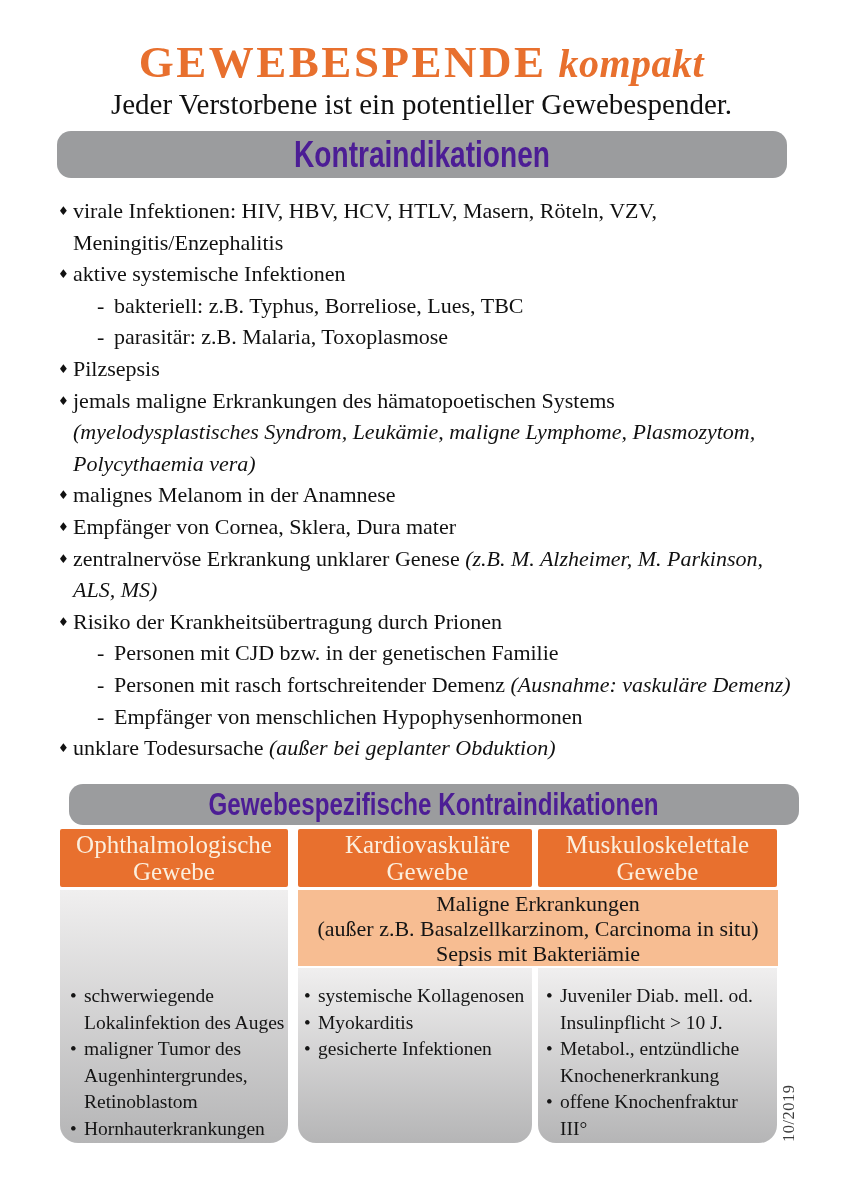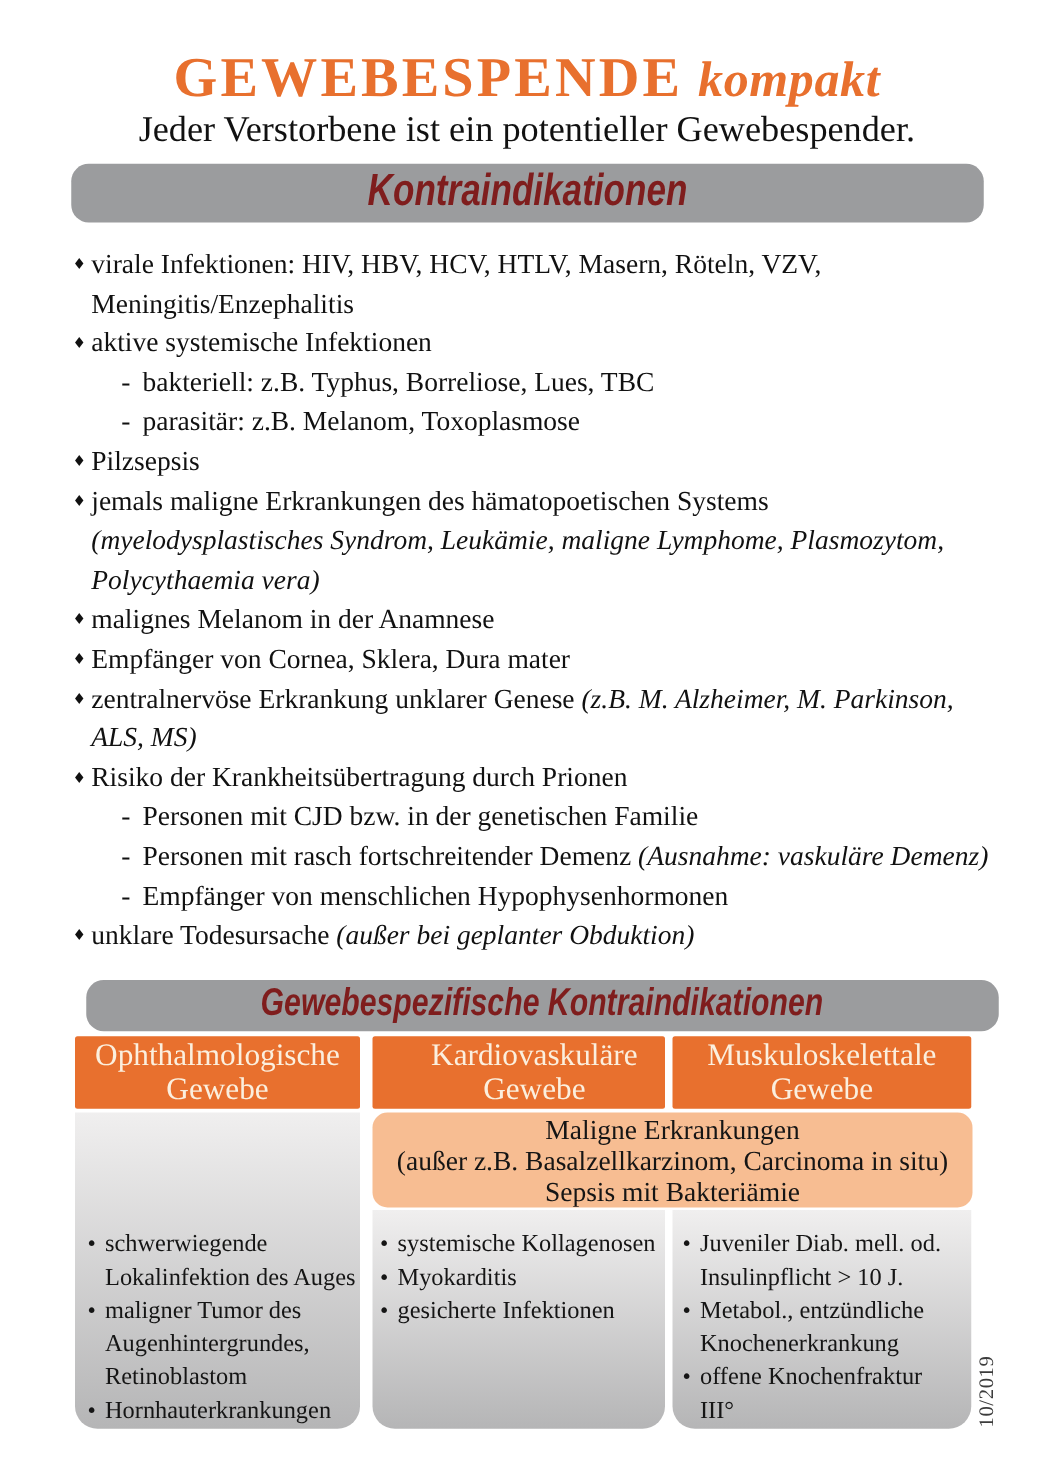"Kontraindikationen" .banner { align-items: none -> center; color: #7f1d1d -> #4c1d95; font-style: italic -> none }
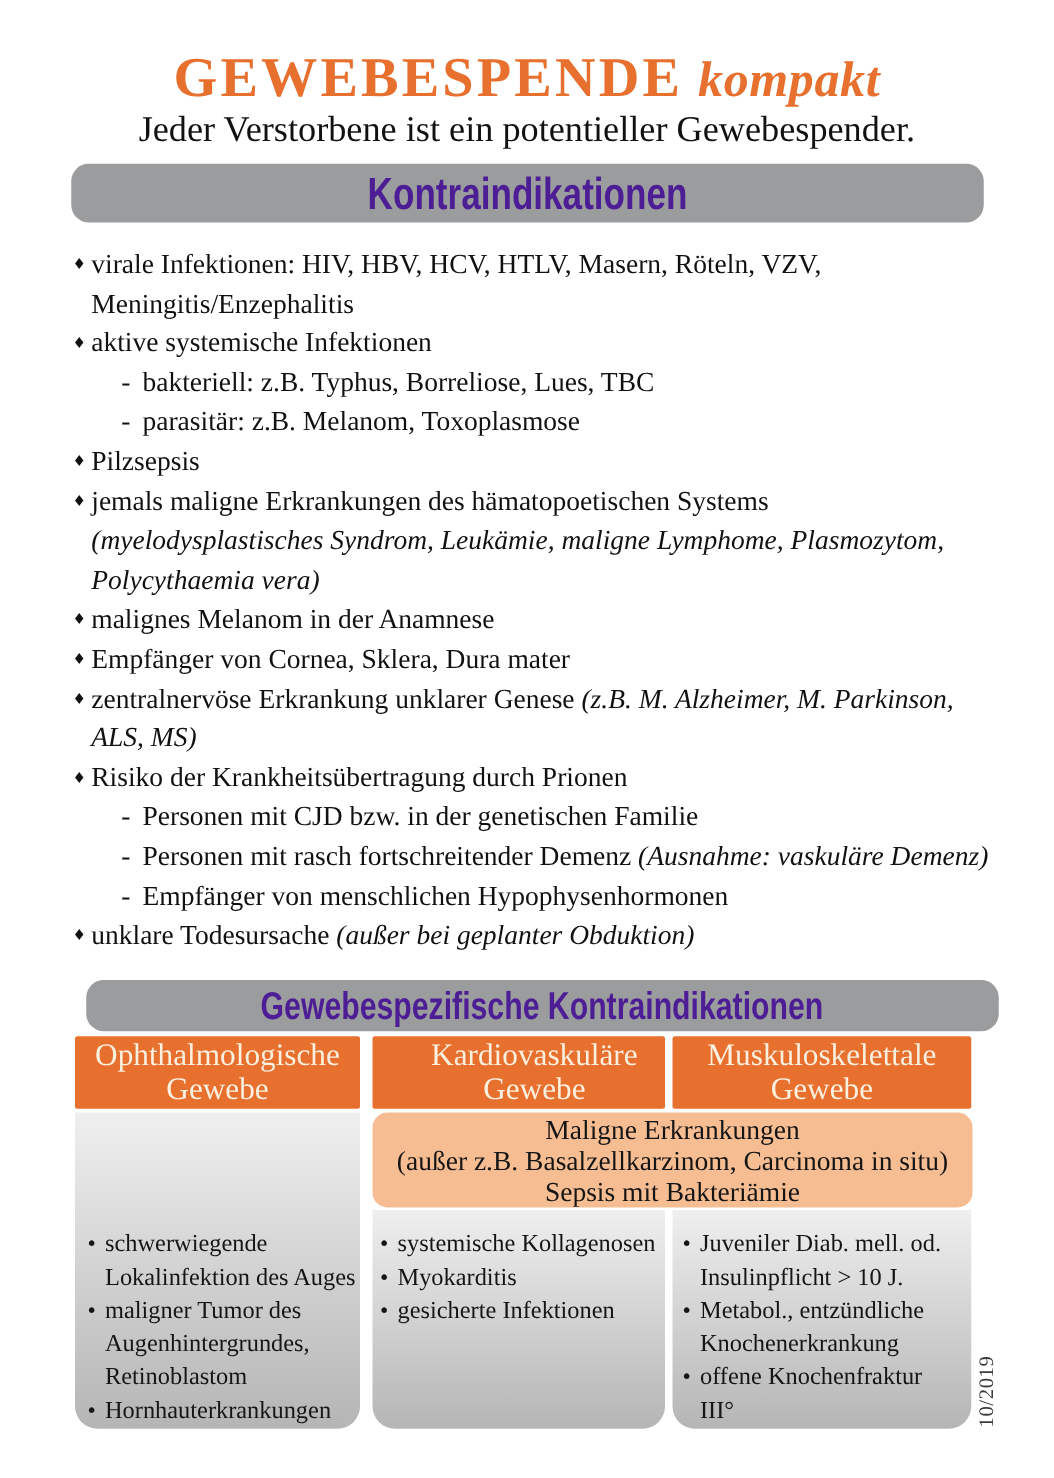"parasitär: z.B. Melanom, Toxoplasmose" span.txt { text: Melanom -> Malaria }
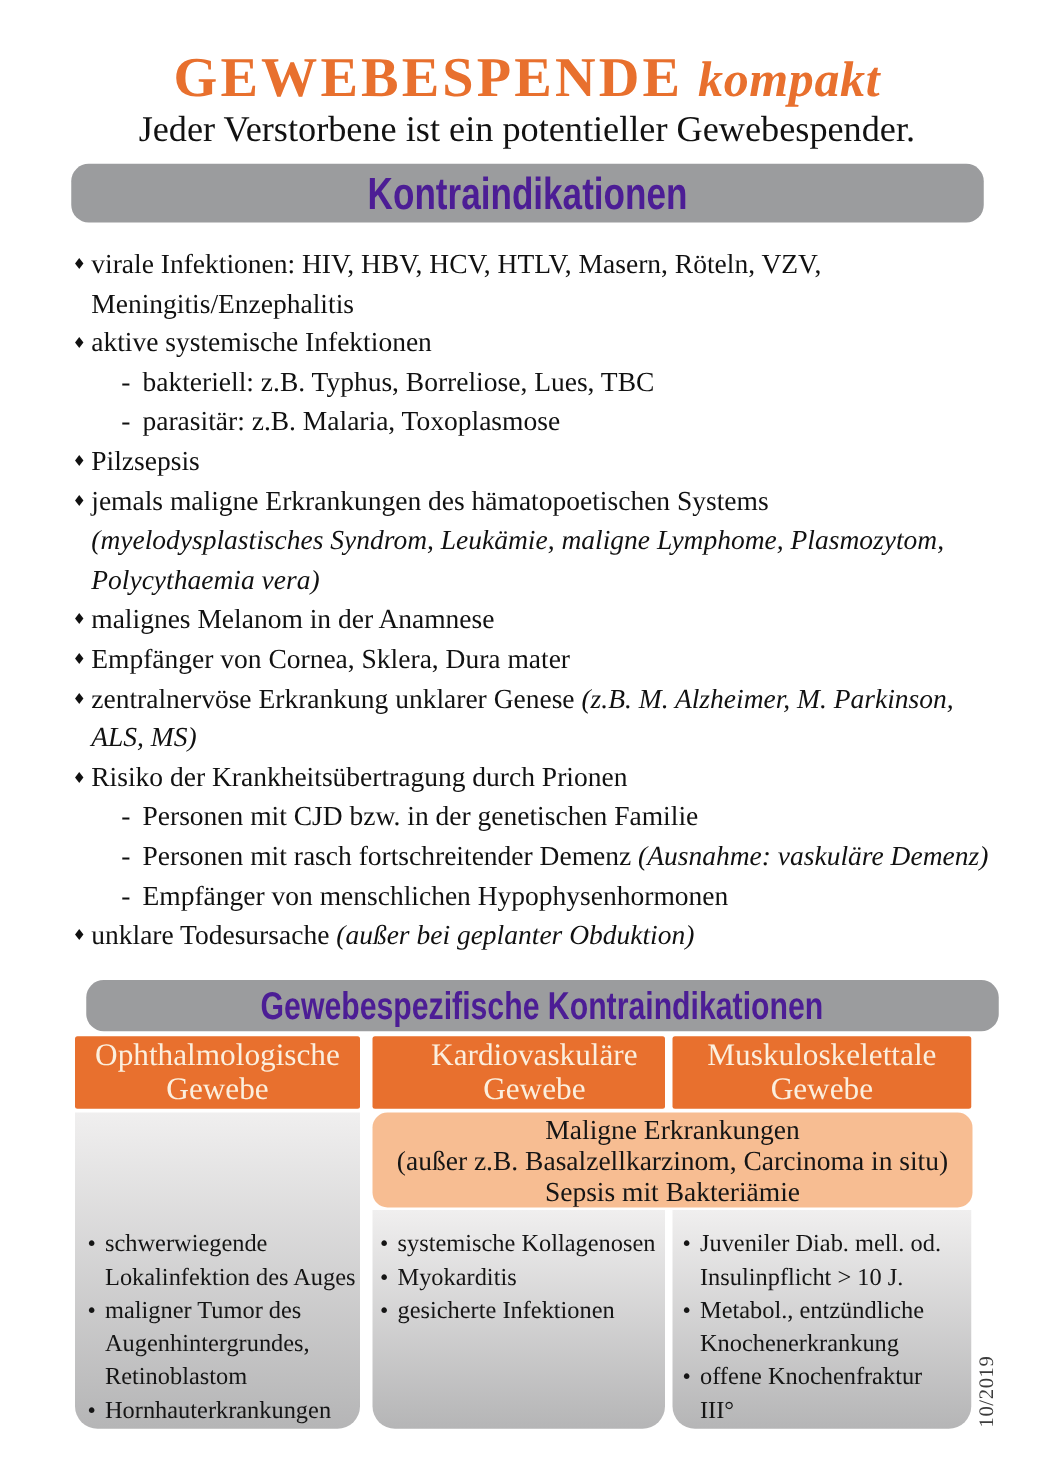"Maligne Erkrankungen" .sharedbox { border-radius: 12px -> none }
